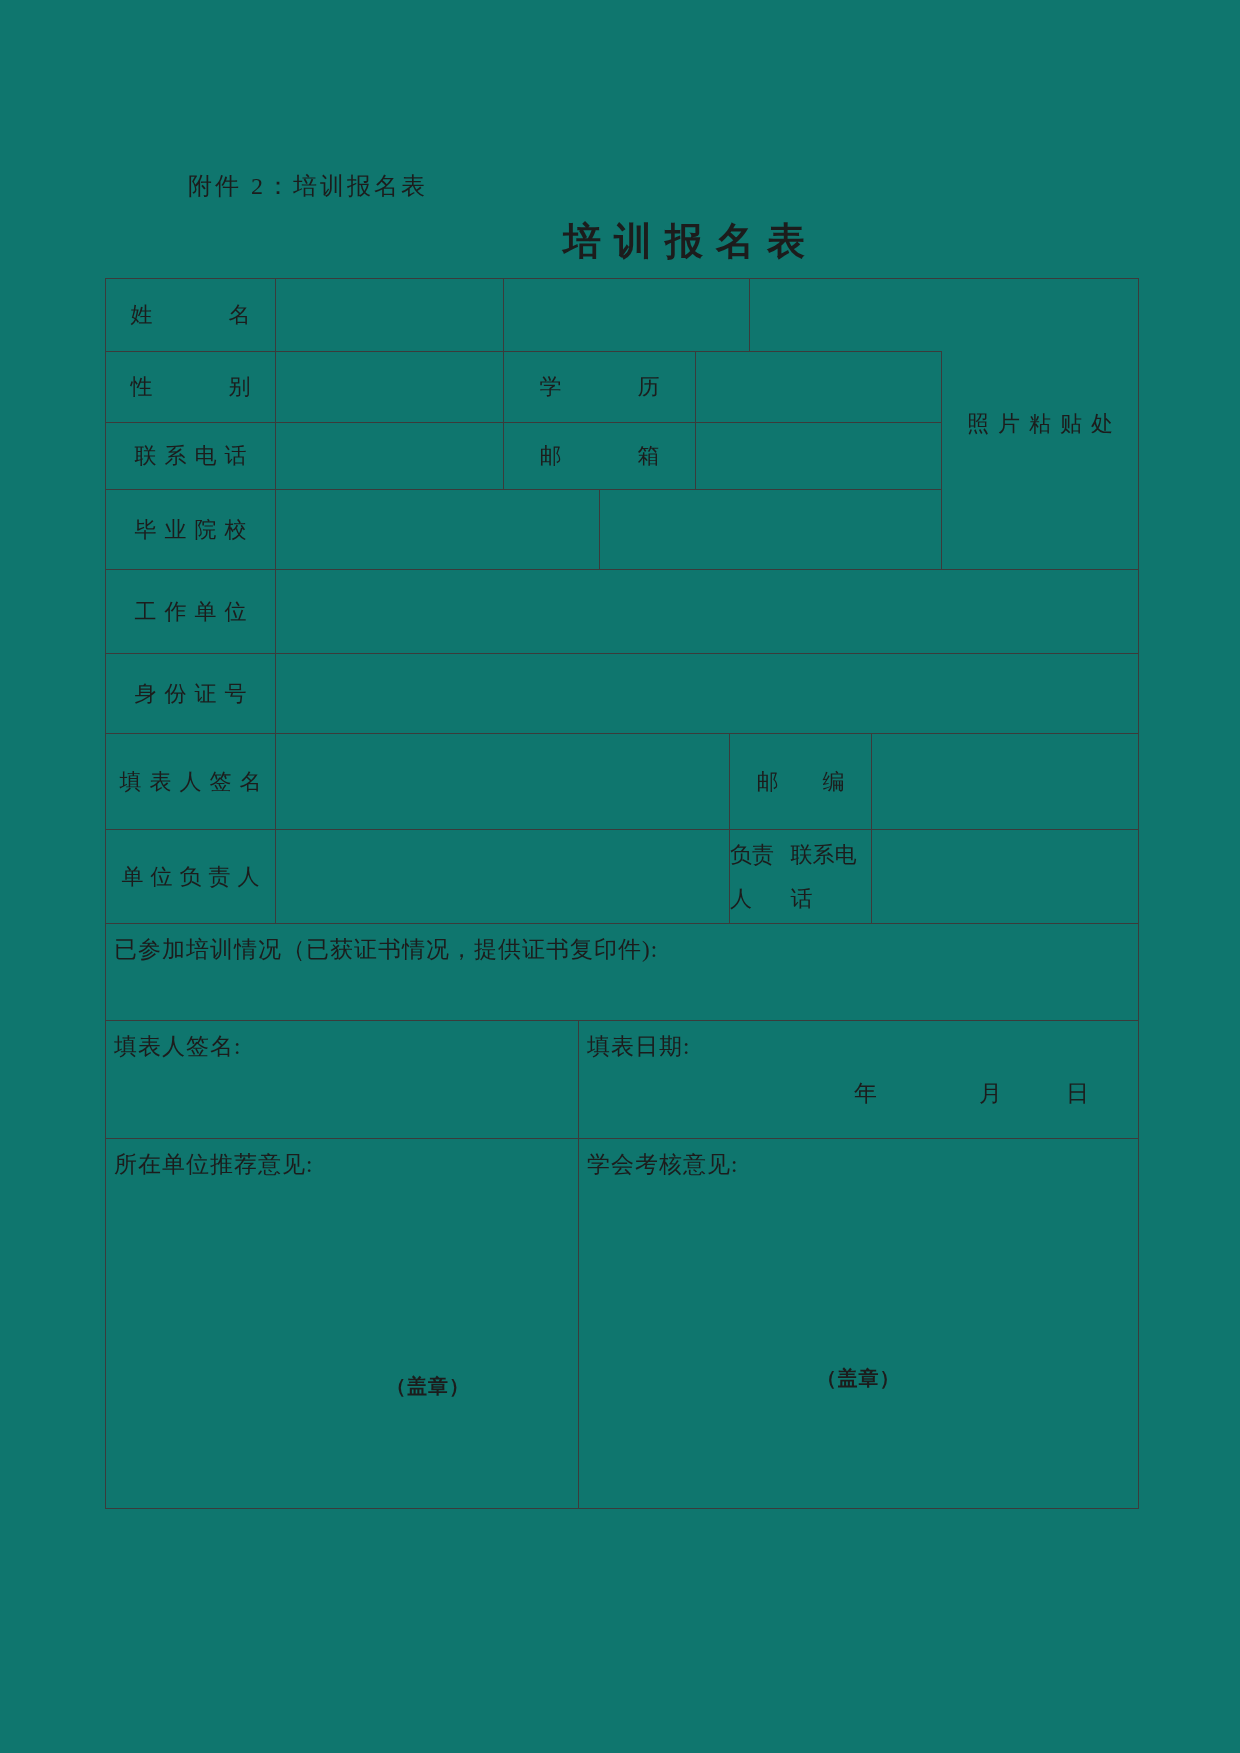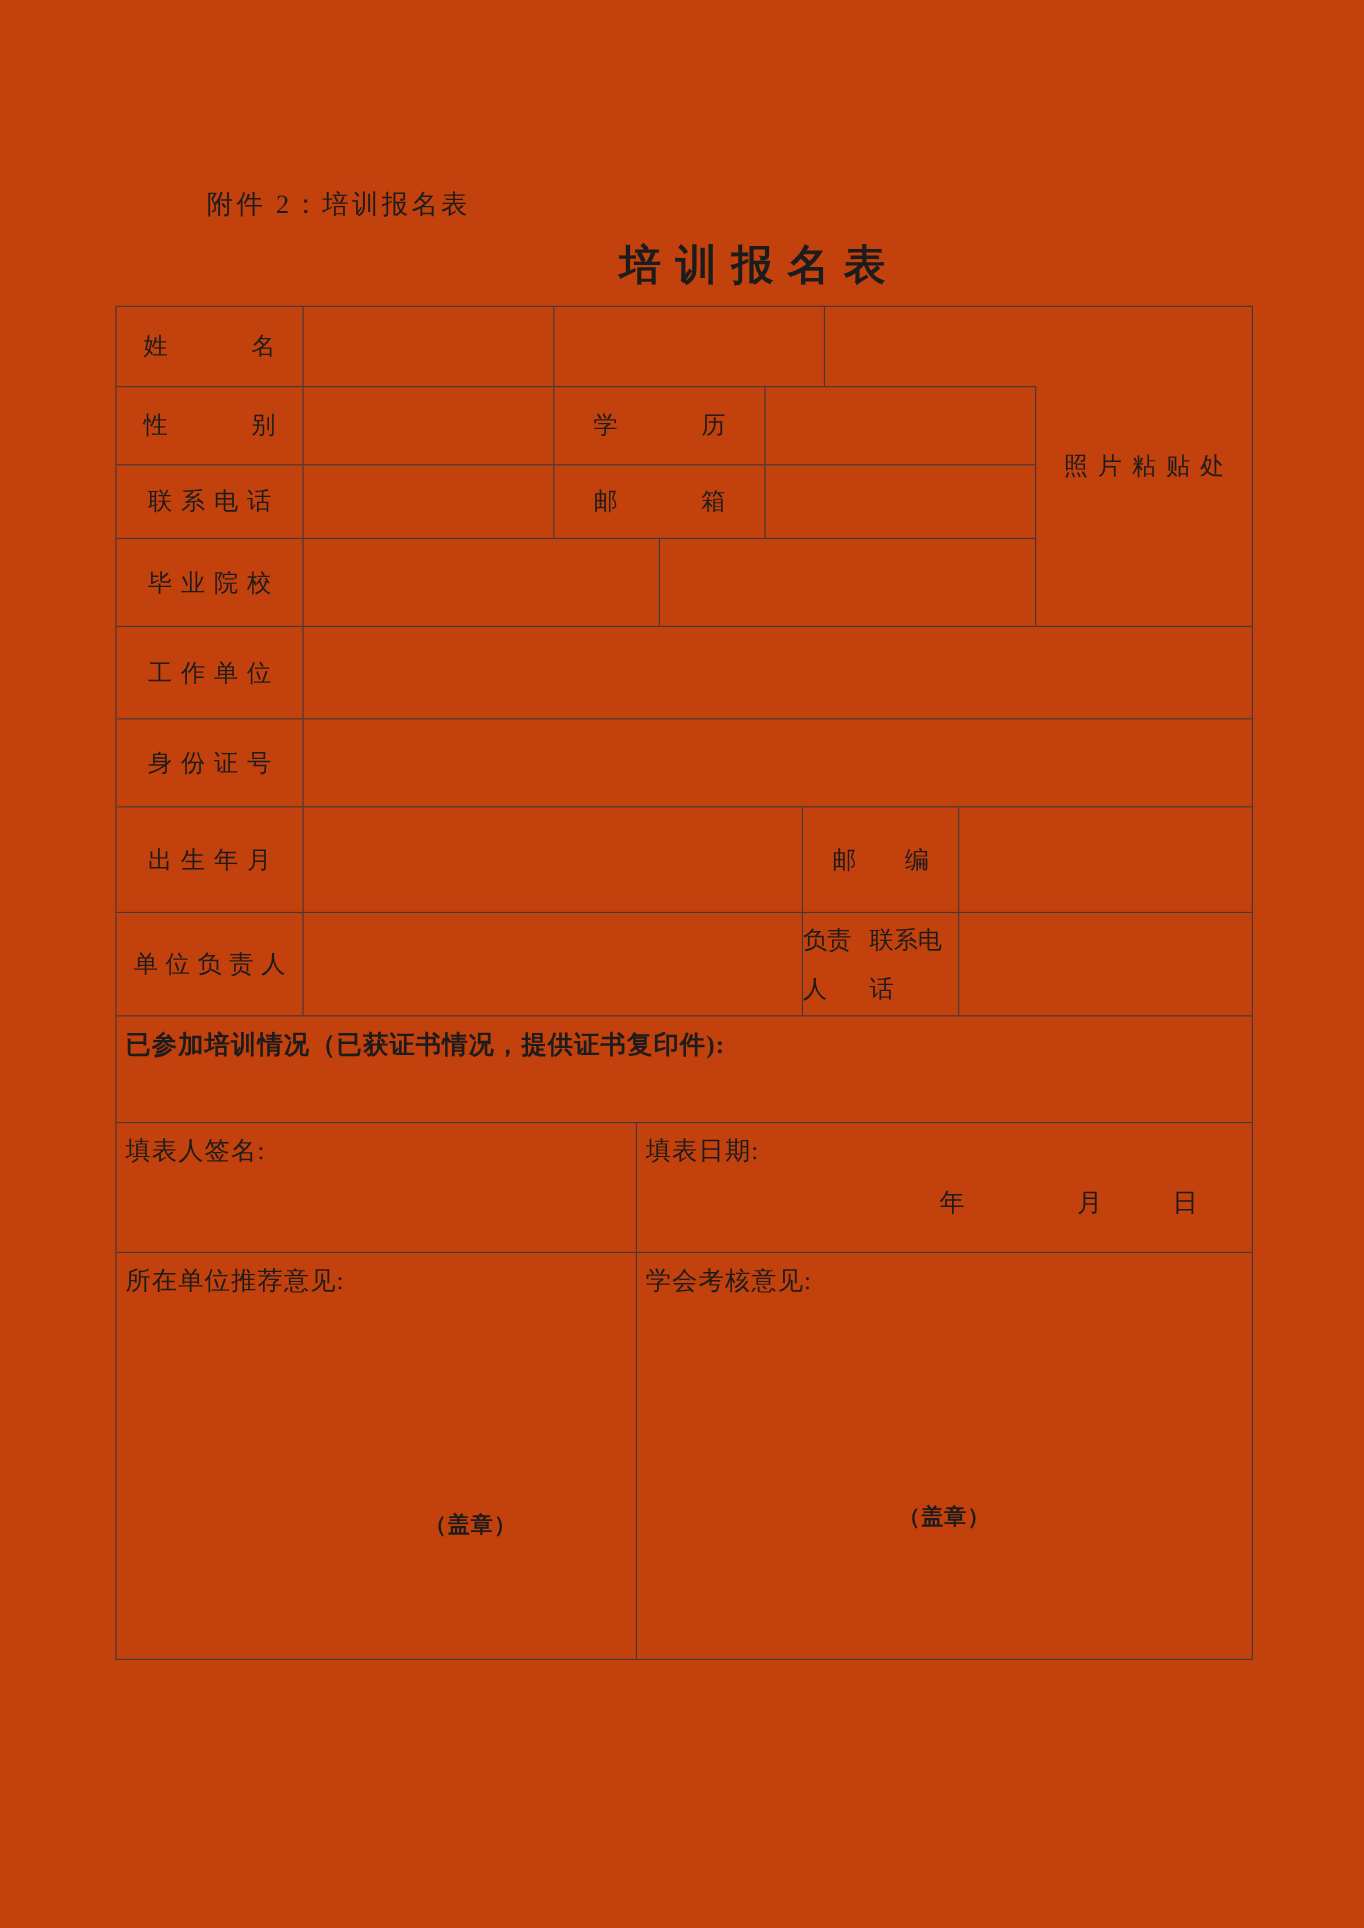"附件 2：培训报名表" .page { background: #c2410c -> #0f766e }
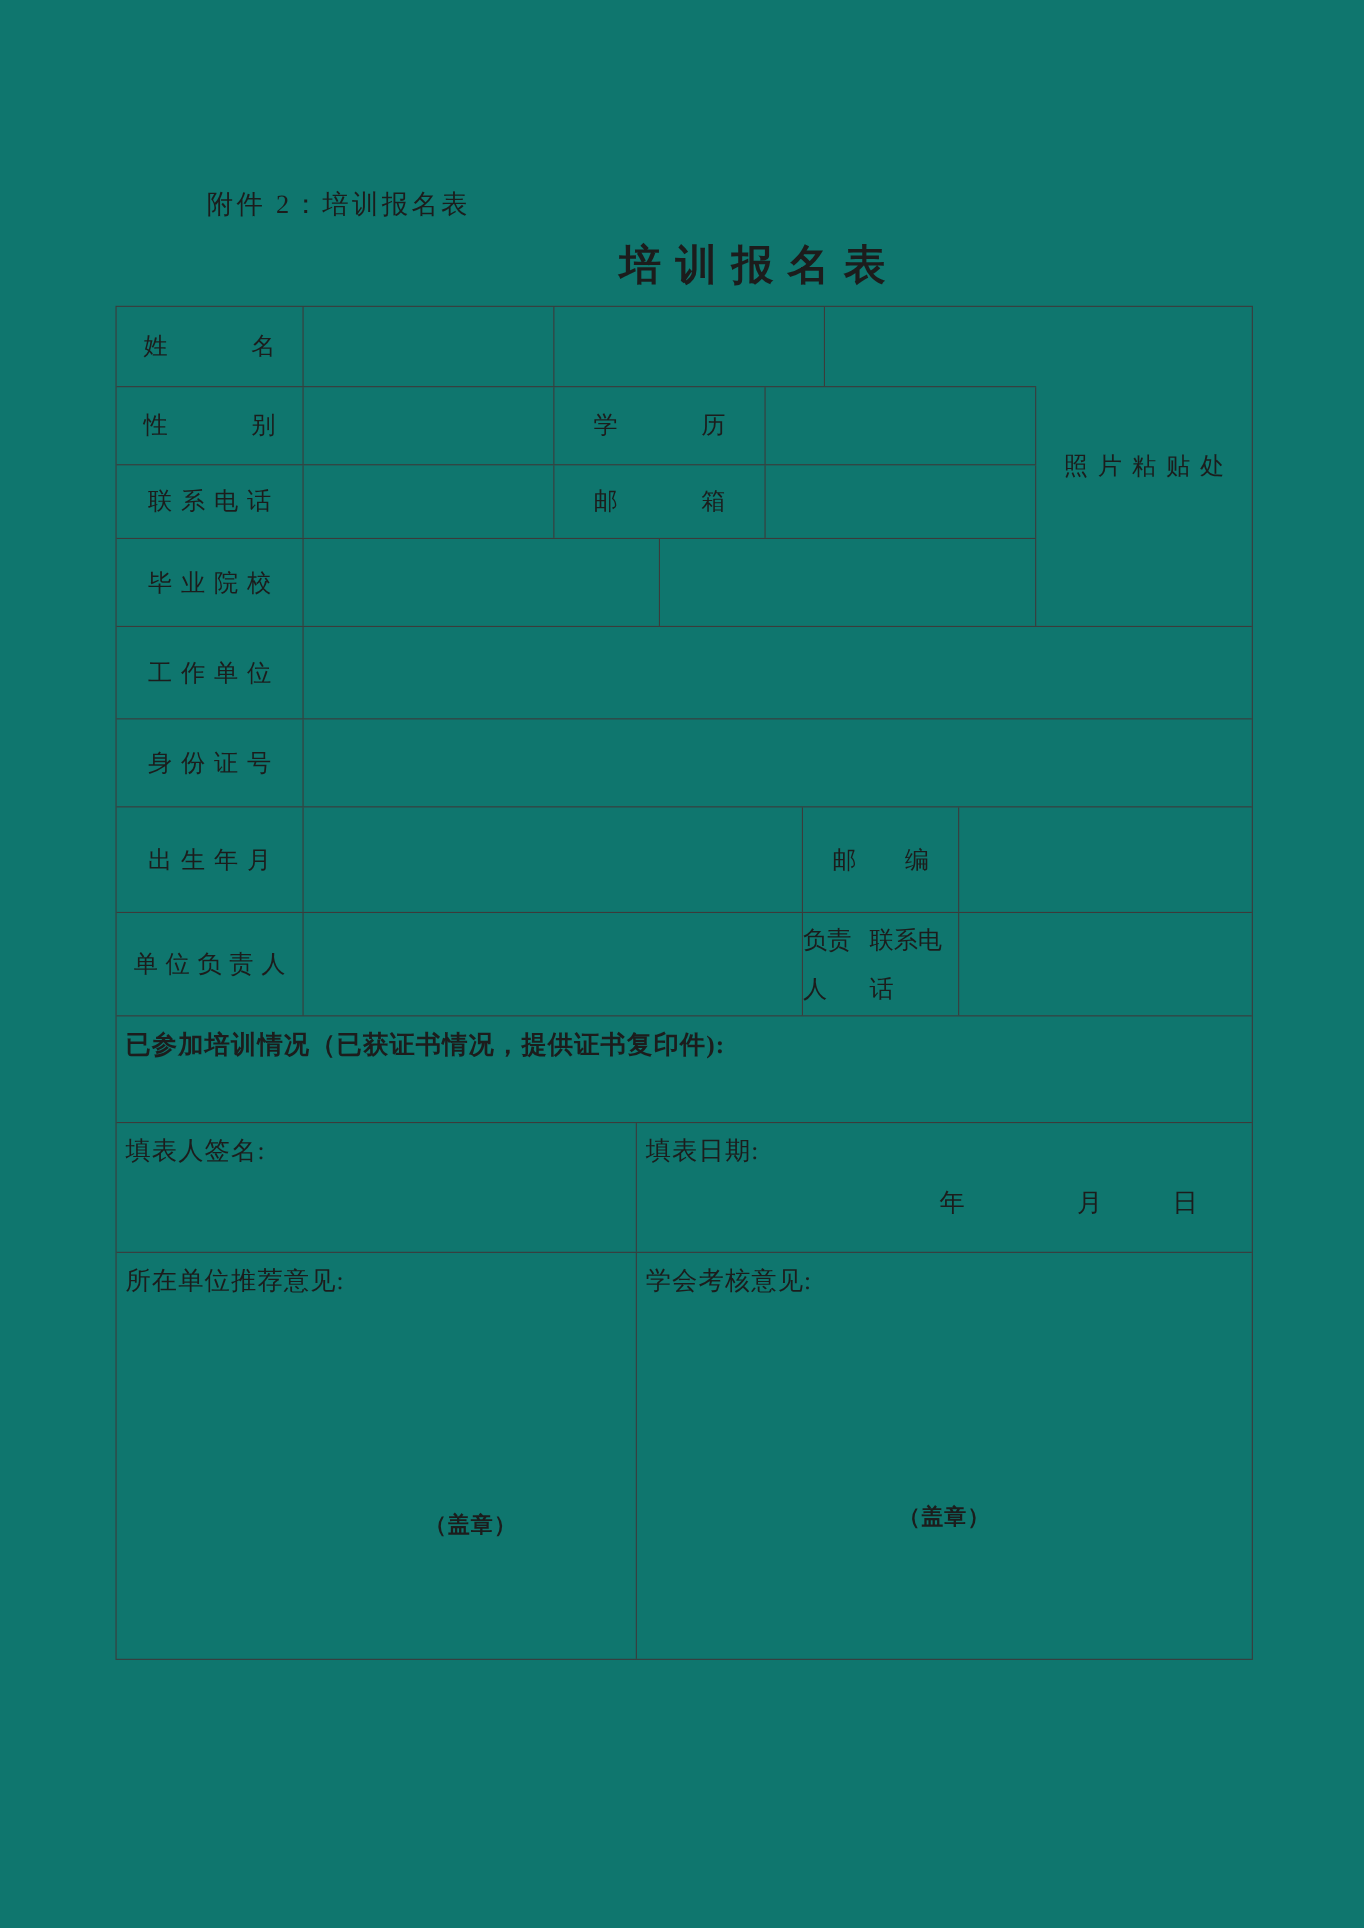"出生年月" span.ls8 { text: 出生年月 -> 填表人签名 }
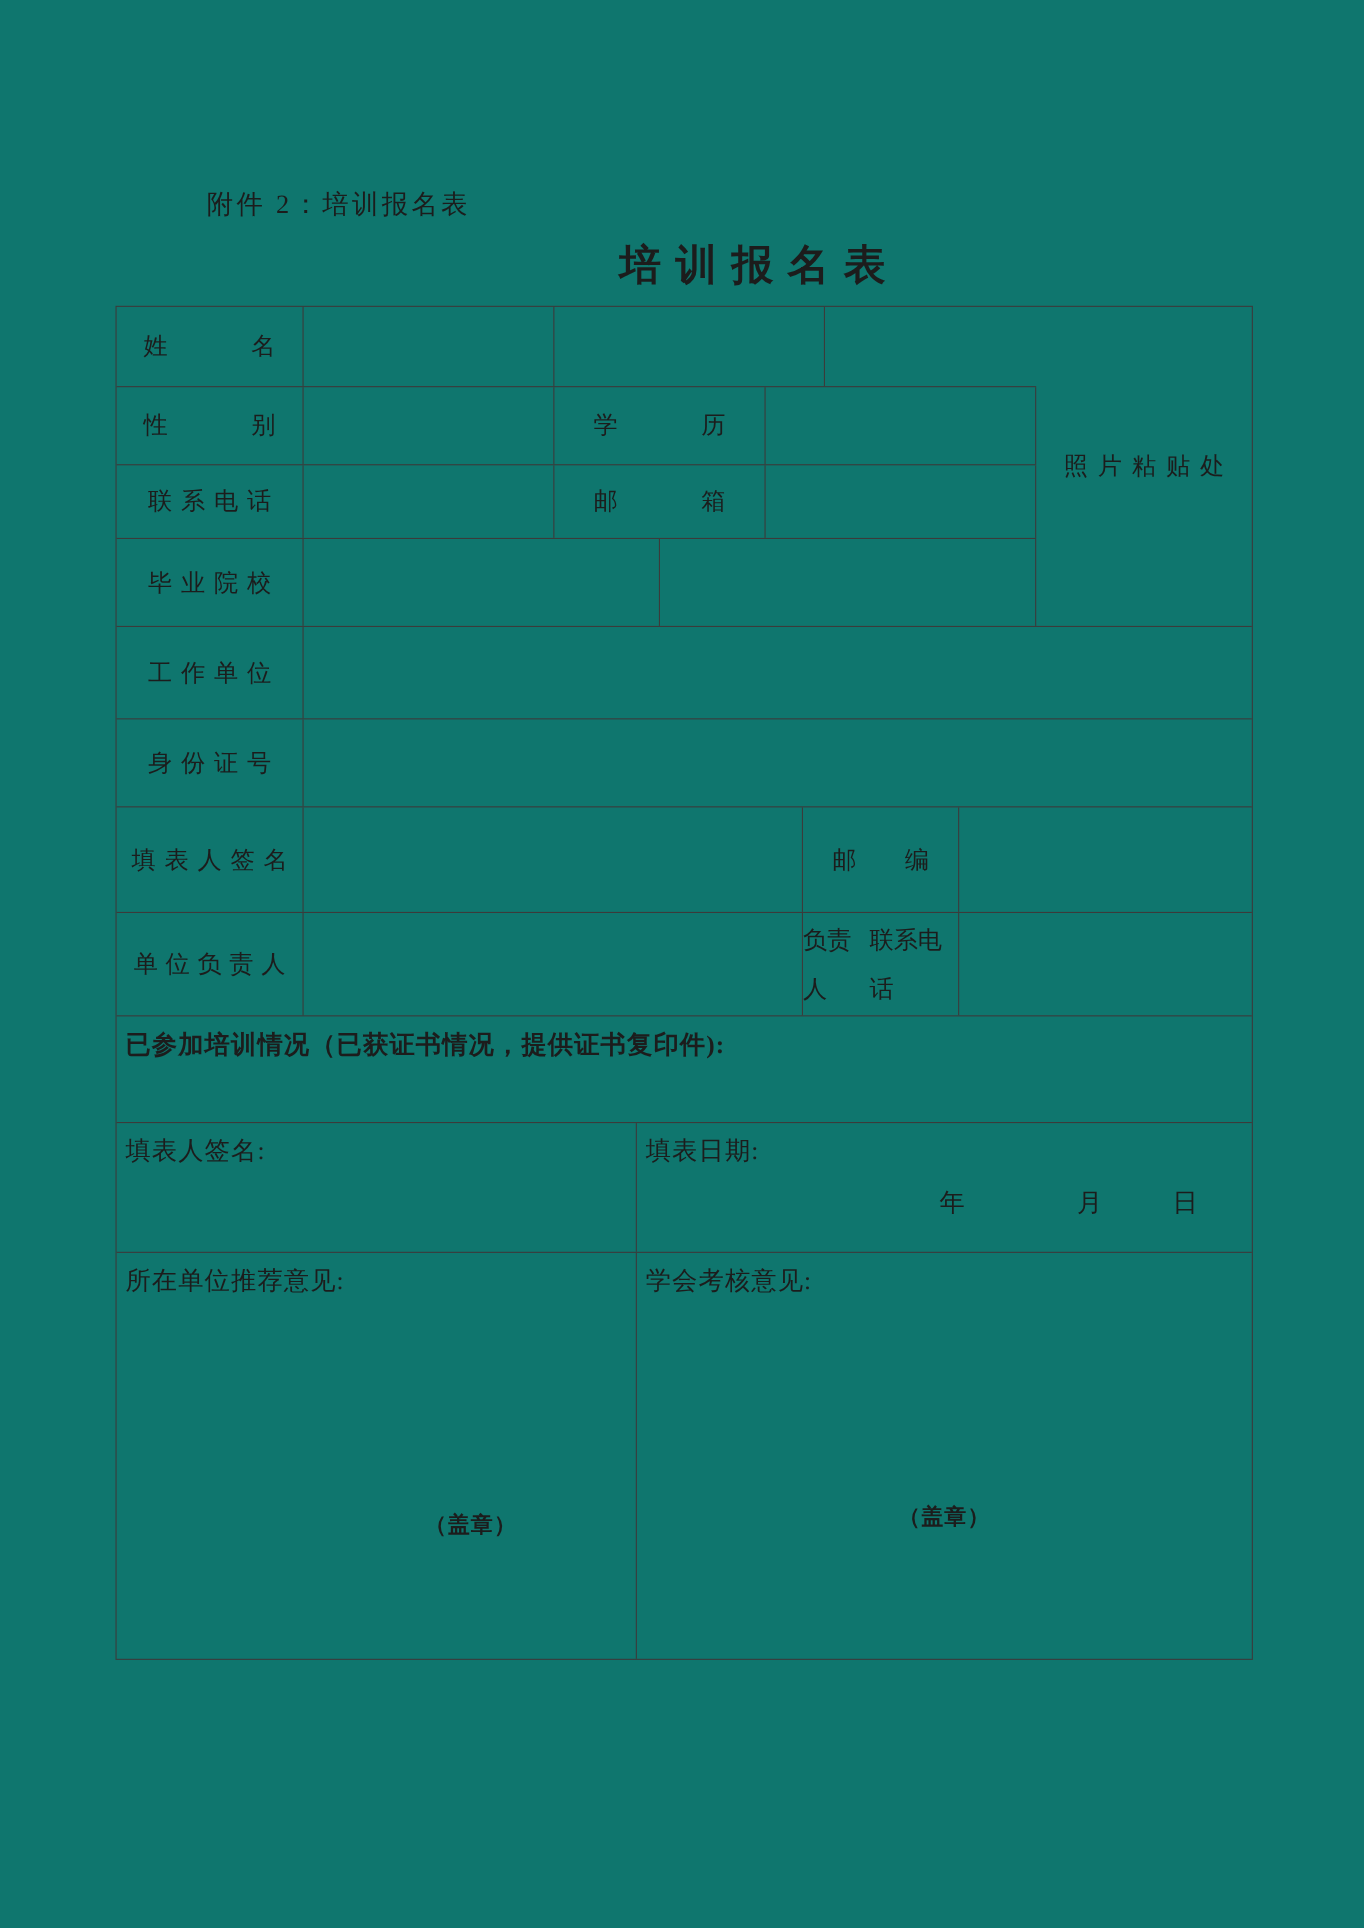"已参加培训情况（已获证书情况，提供证书复印件):" .band-f { font-weight: bold -> none }
